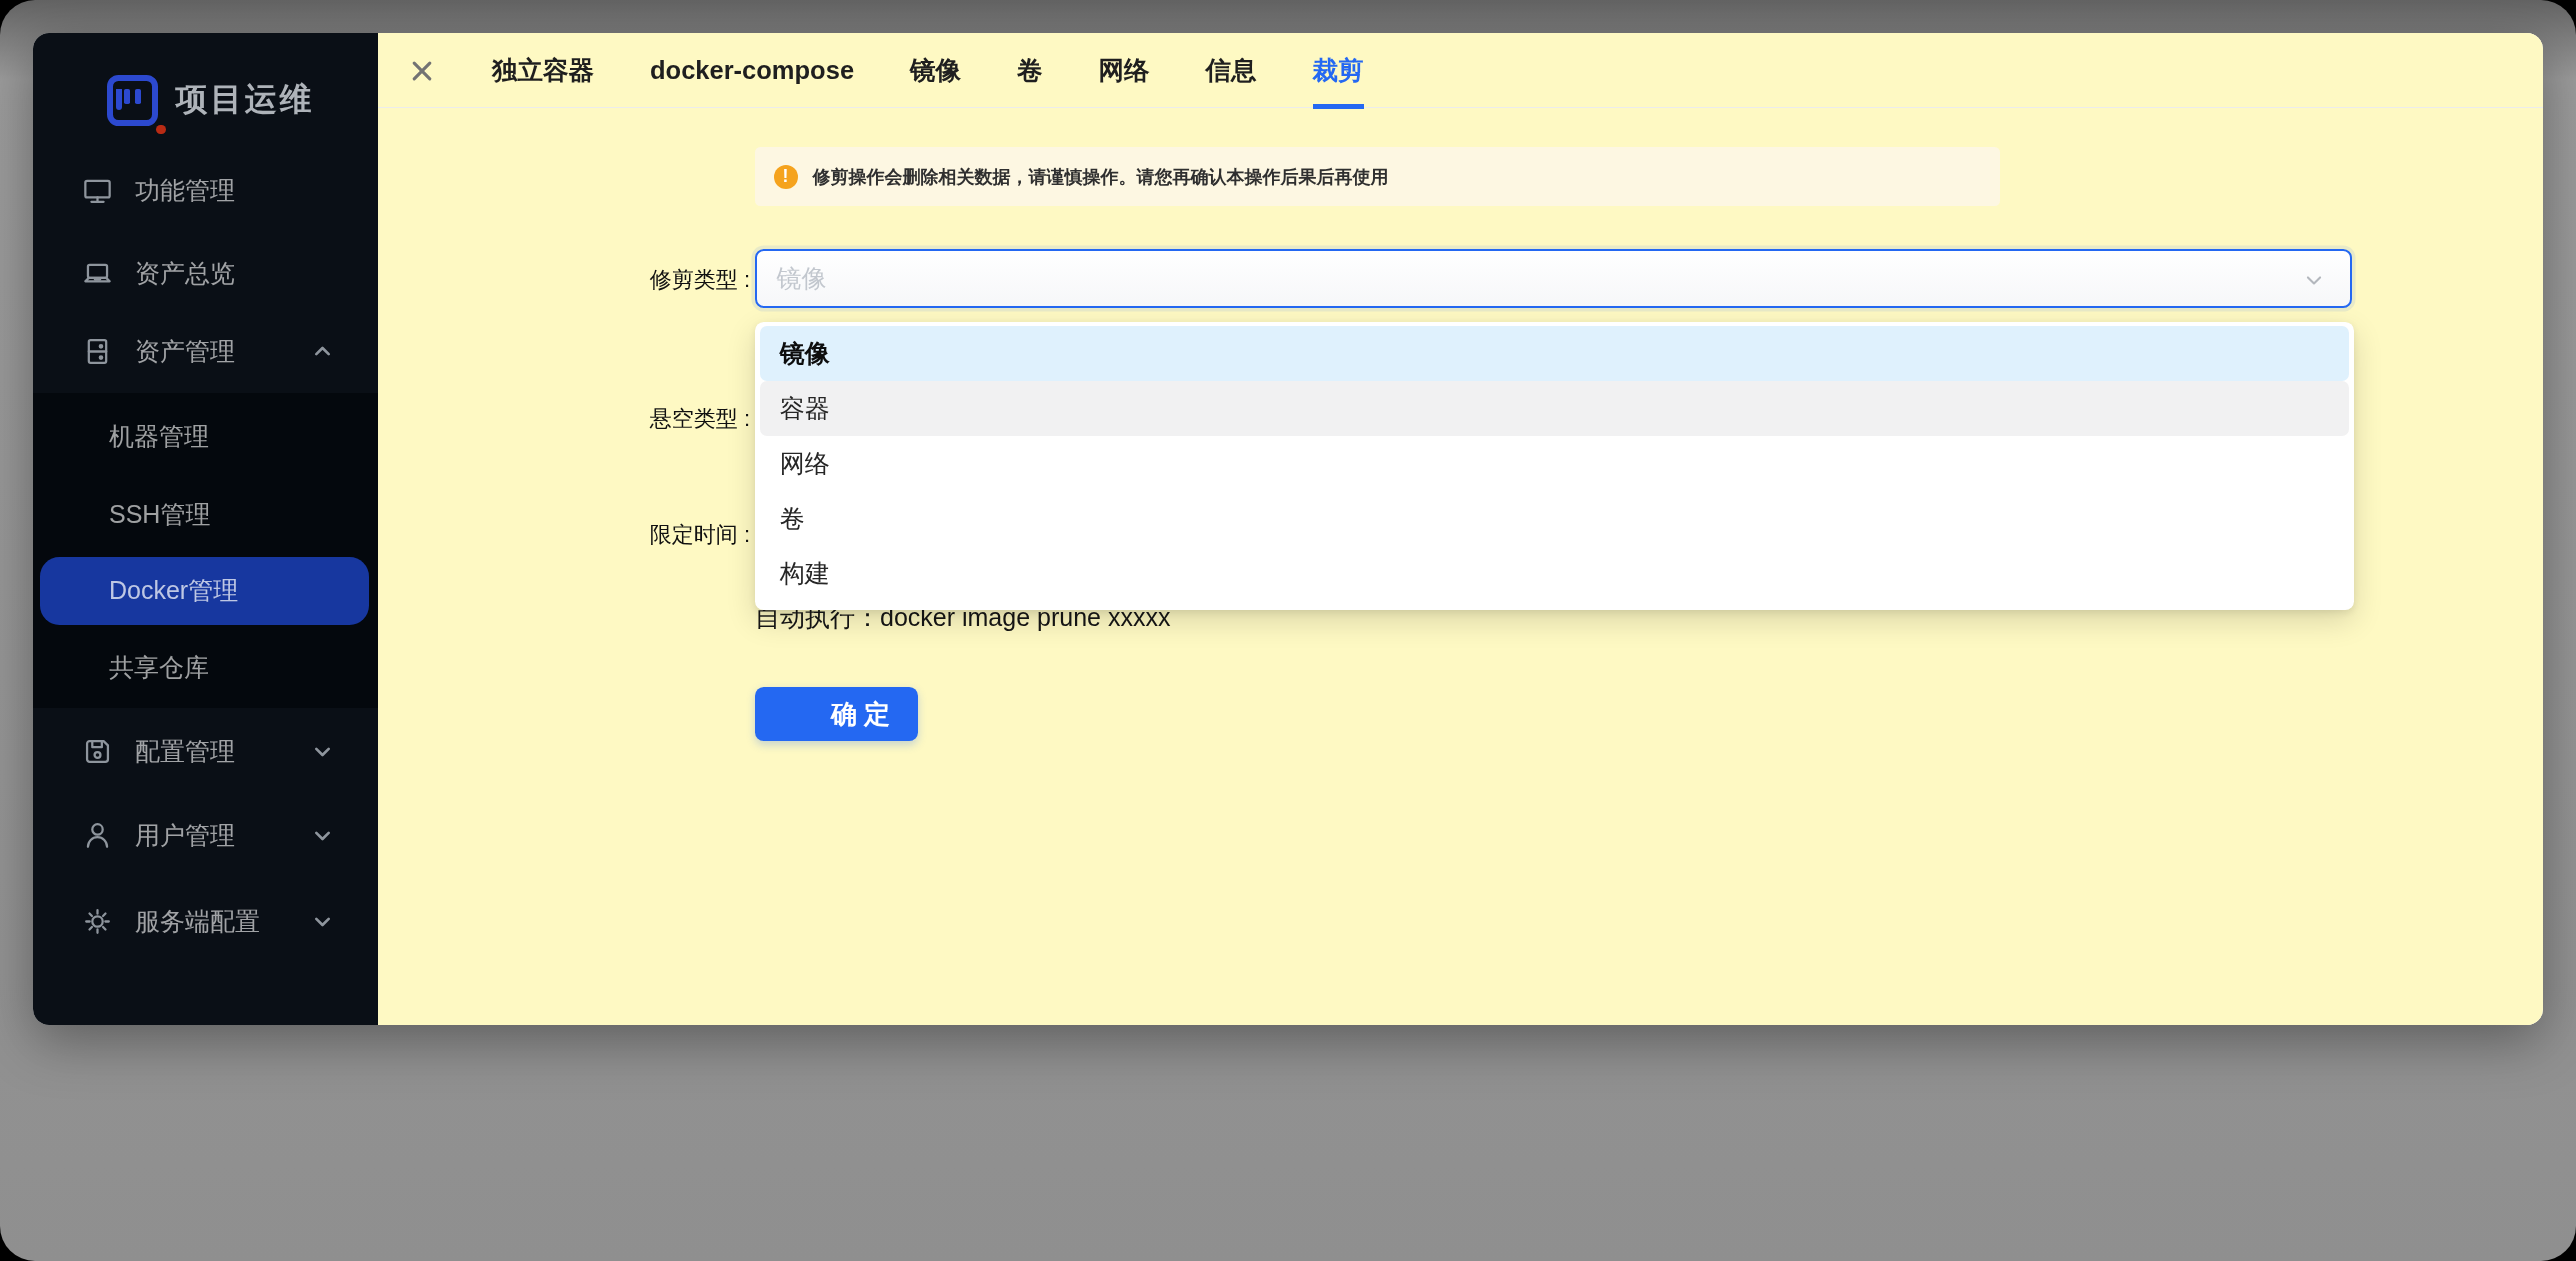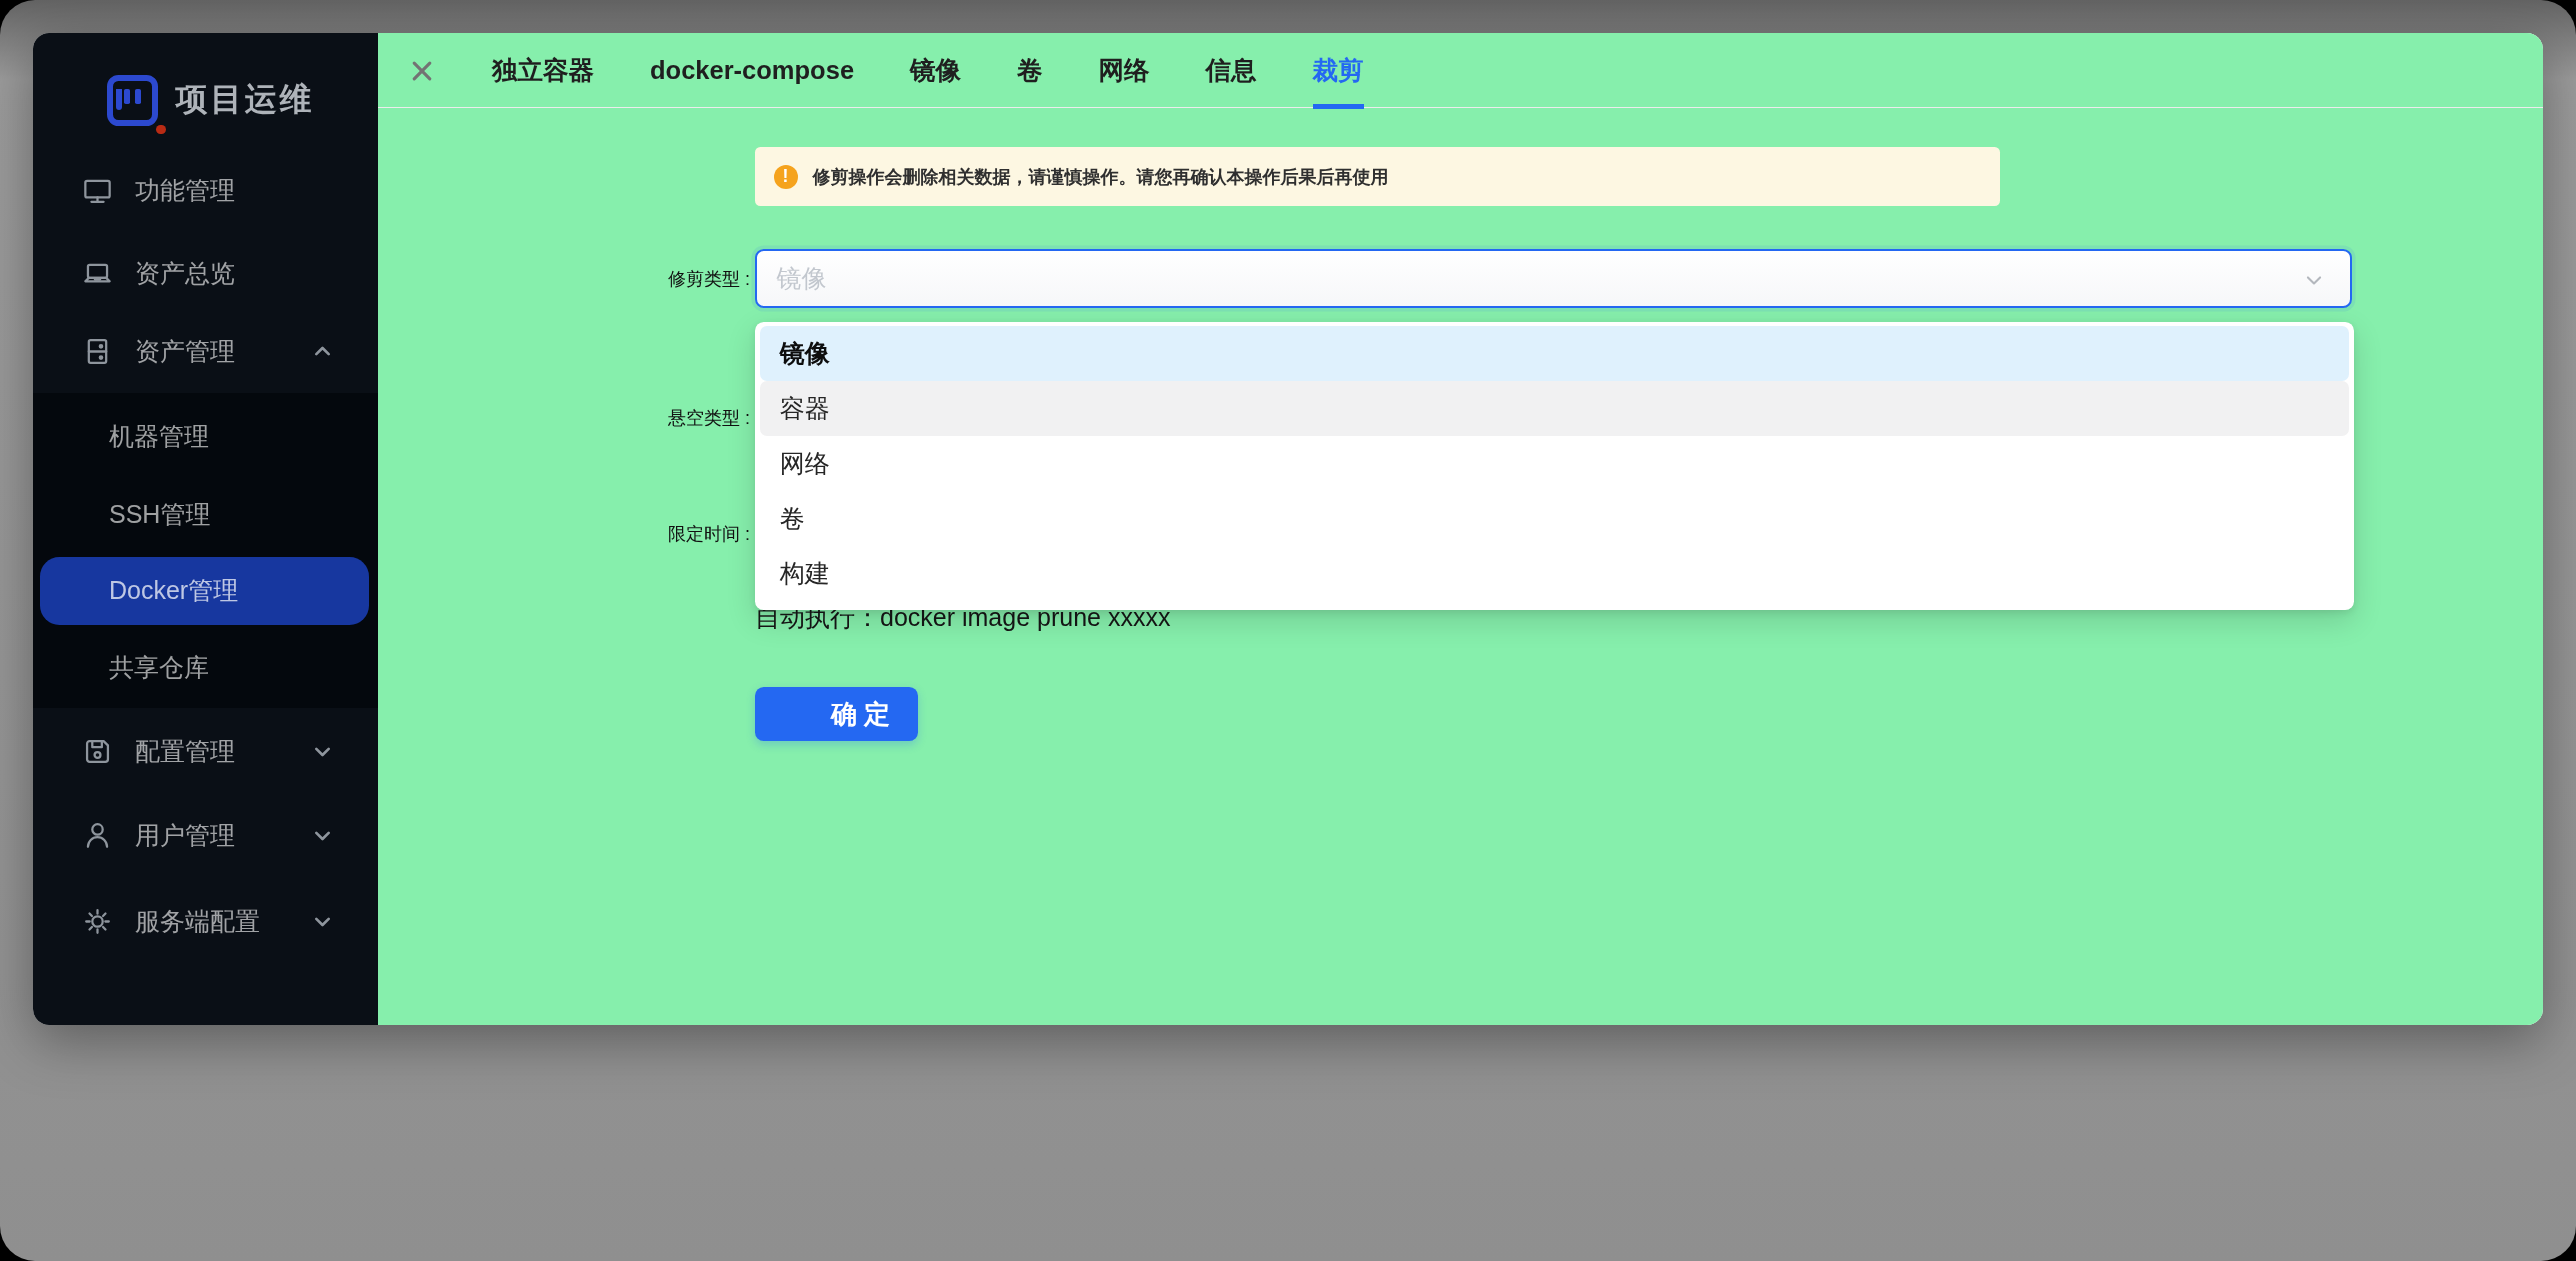"独立容器" .main { background: #86efac -> #fef9c3 }
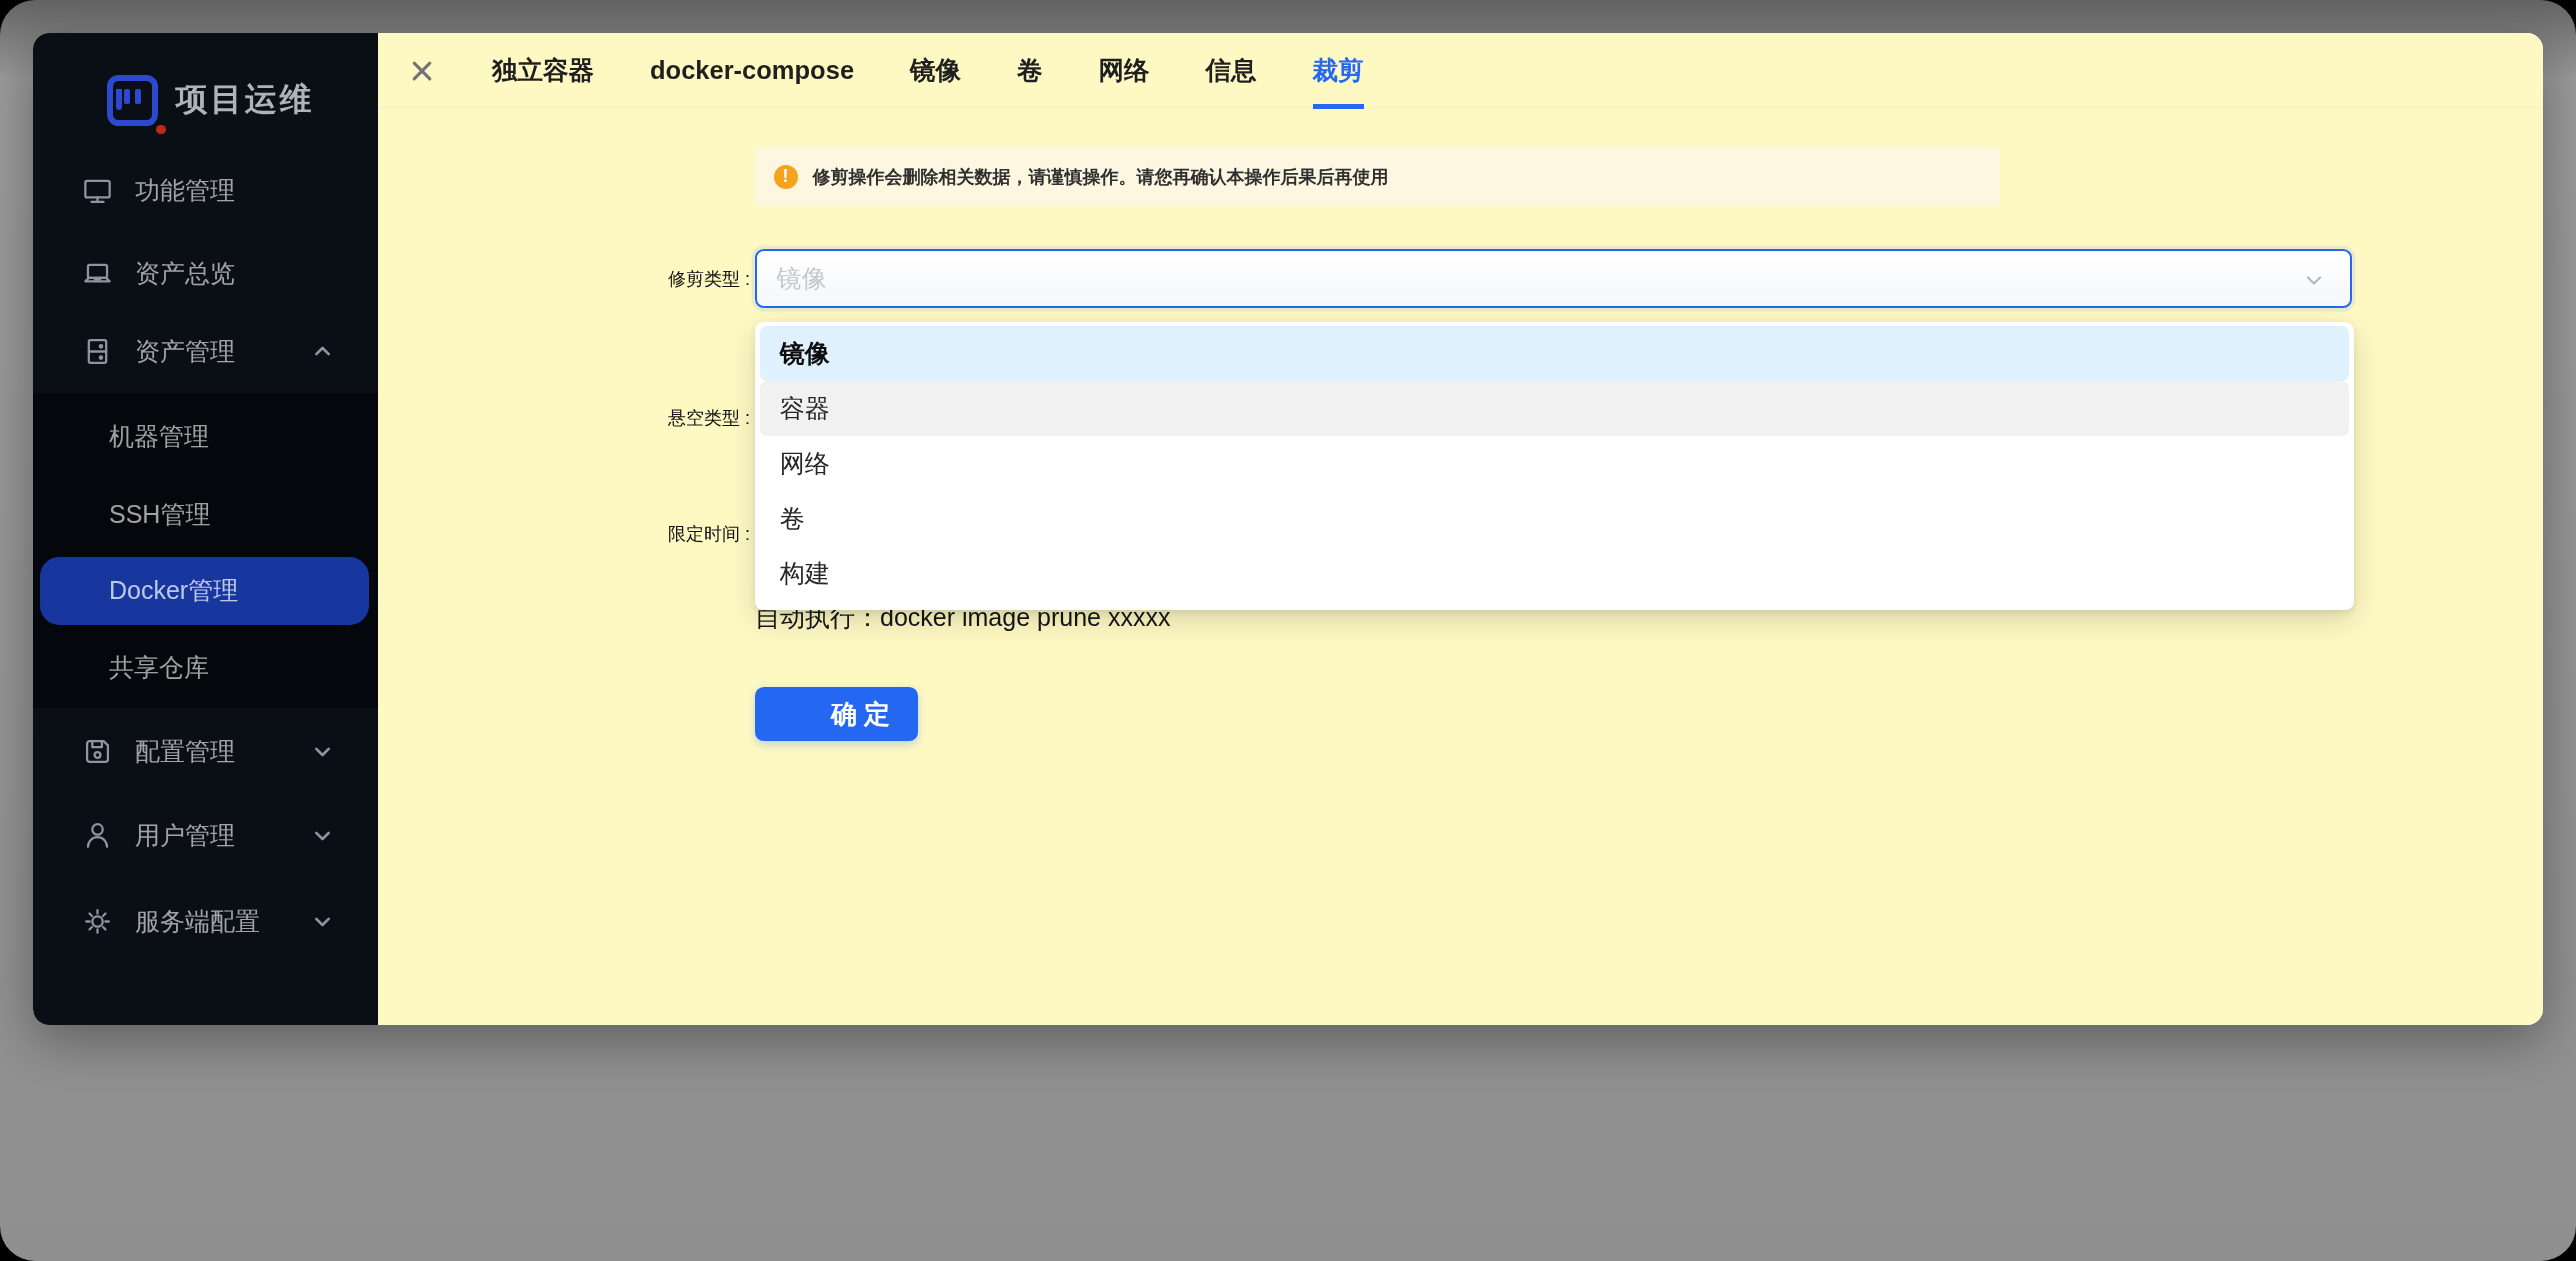"修剪类型 :" .form-label { font-size: 18px -> 22px }
